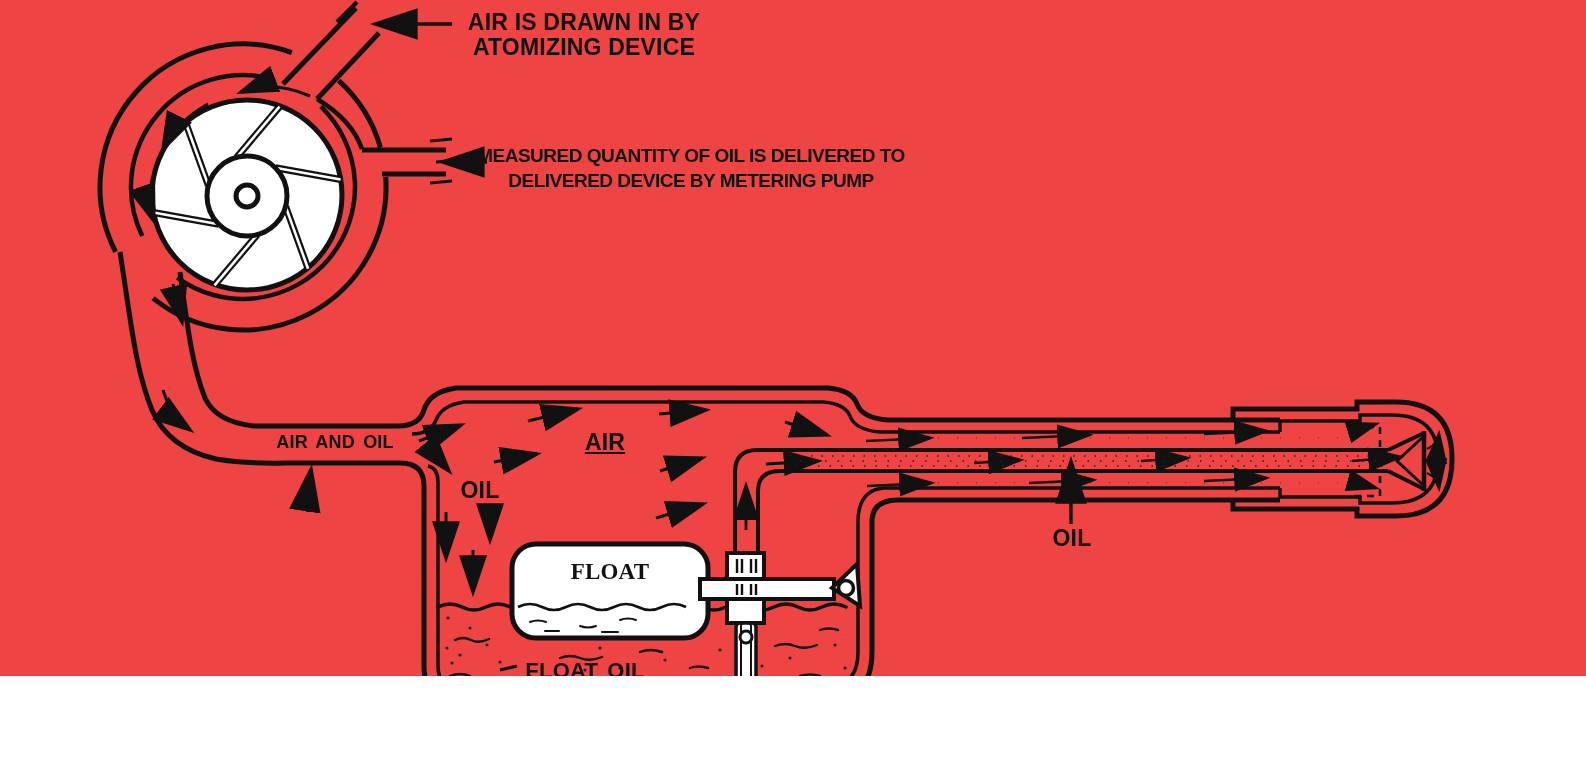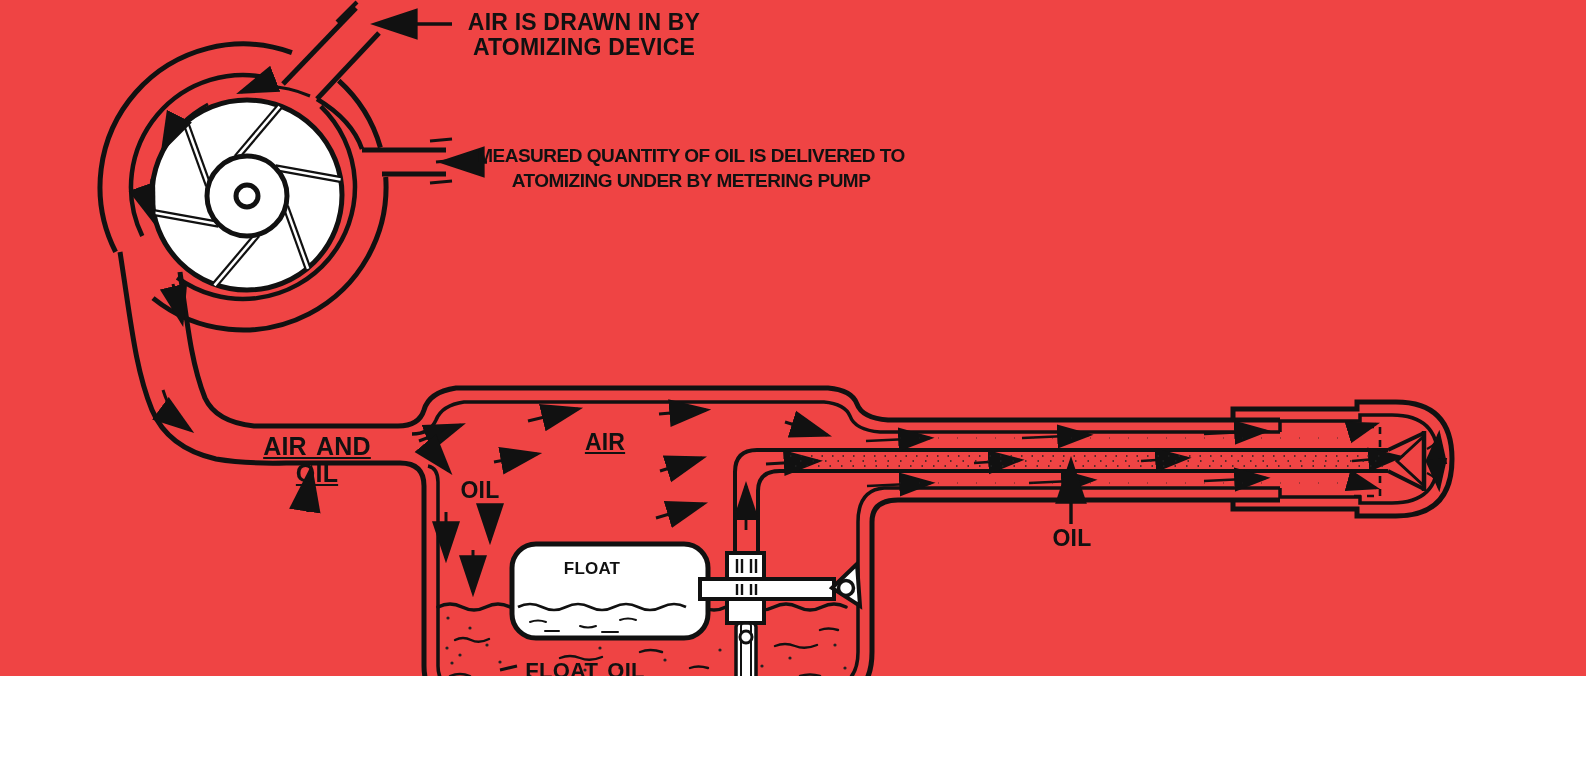"MEASURED QUANTITY OF OIL IS" div.lbl { text: ATOMIZING UNDER -> DELIVERED DEVICE }
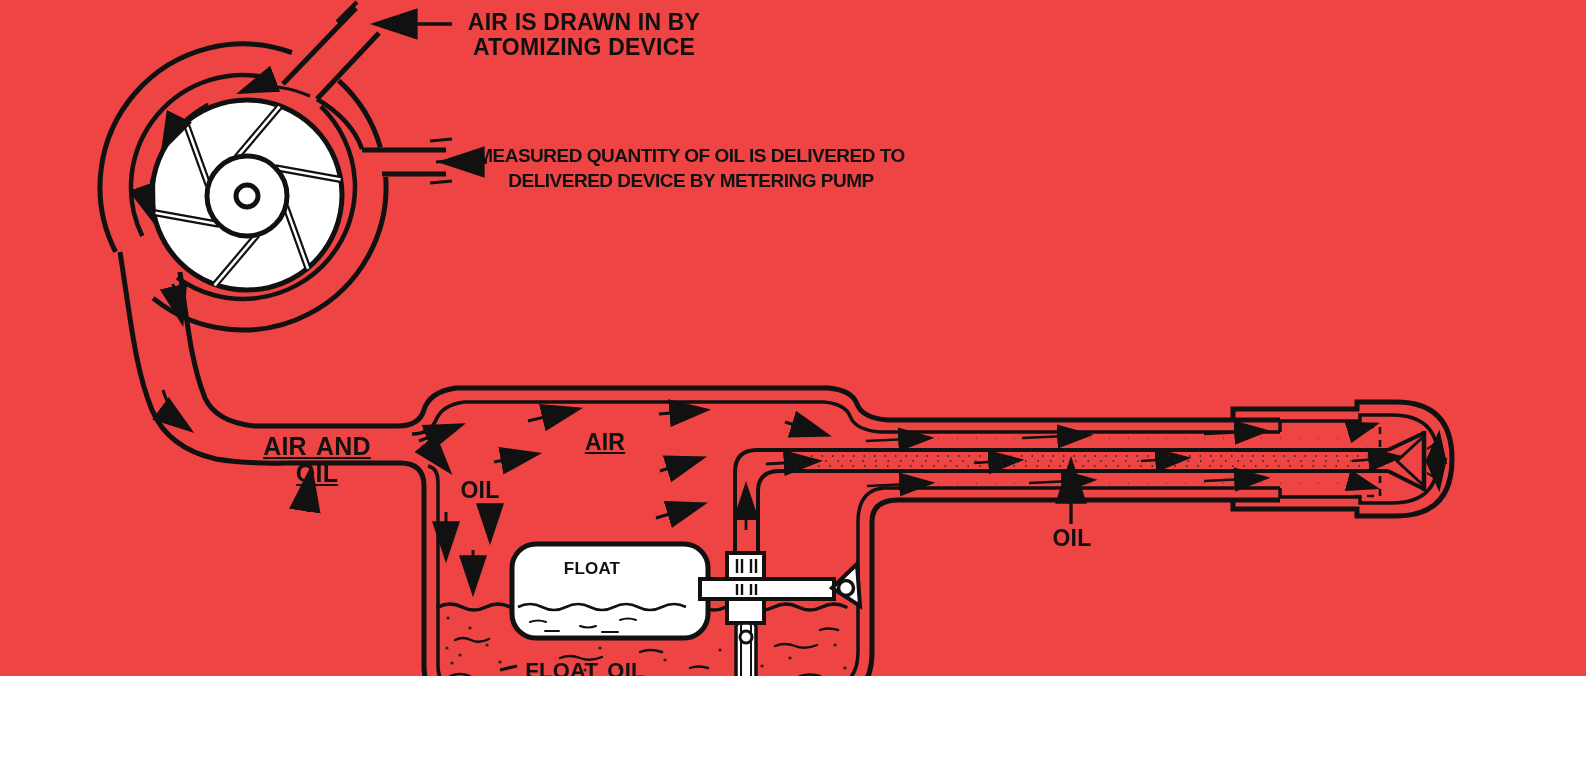"AIR AND OIL" div.lbl { font-size: 25px -> 18px; left: 238px -> 256px; text-decoration: underline -> none }
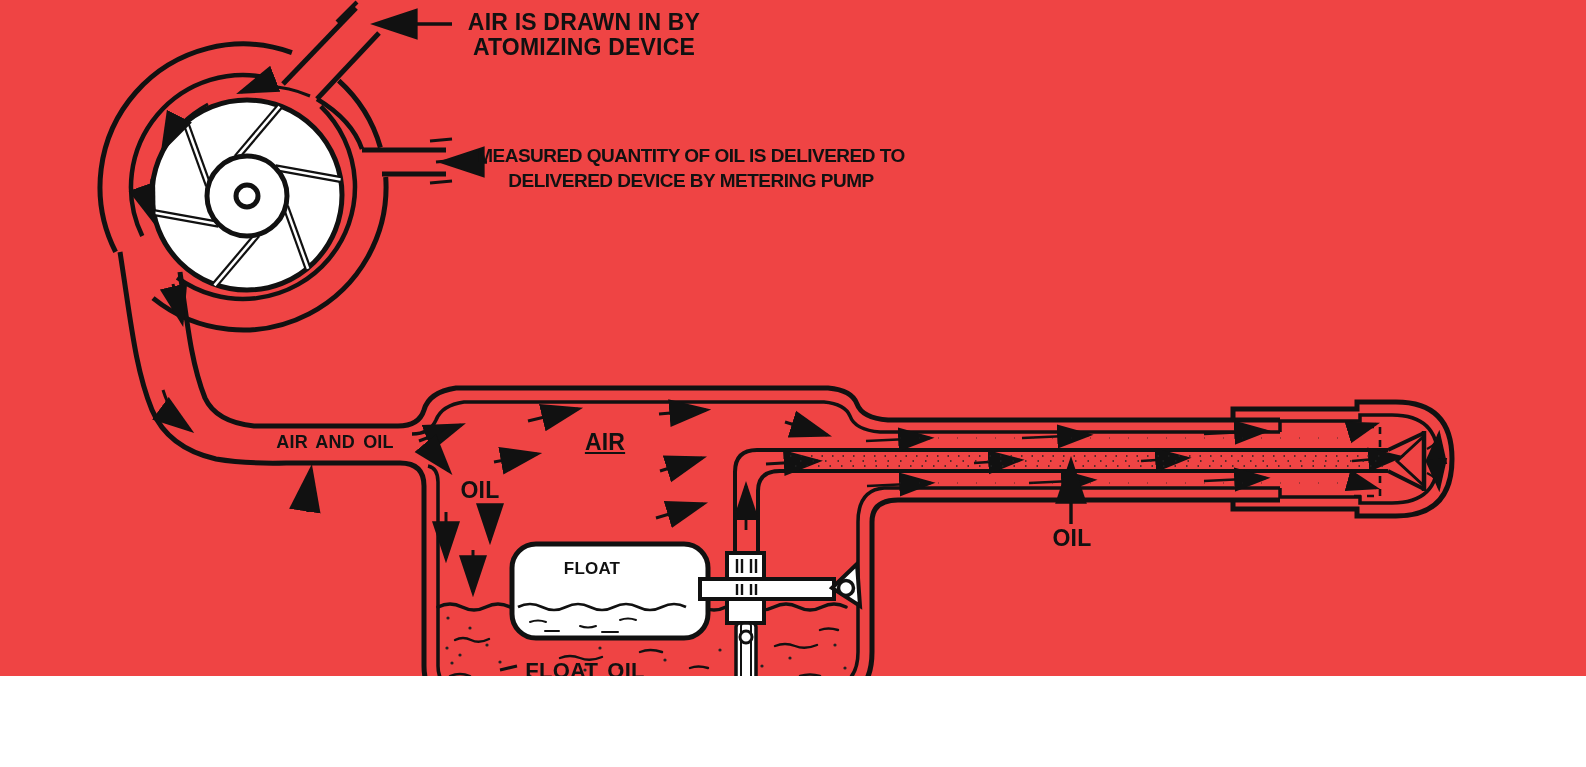"FLOAT" div.lbl { font-family: none -> Liberation Serif, serif; font-size: 17px -> 23px; left: 527px -> 545px }
